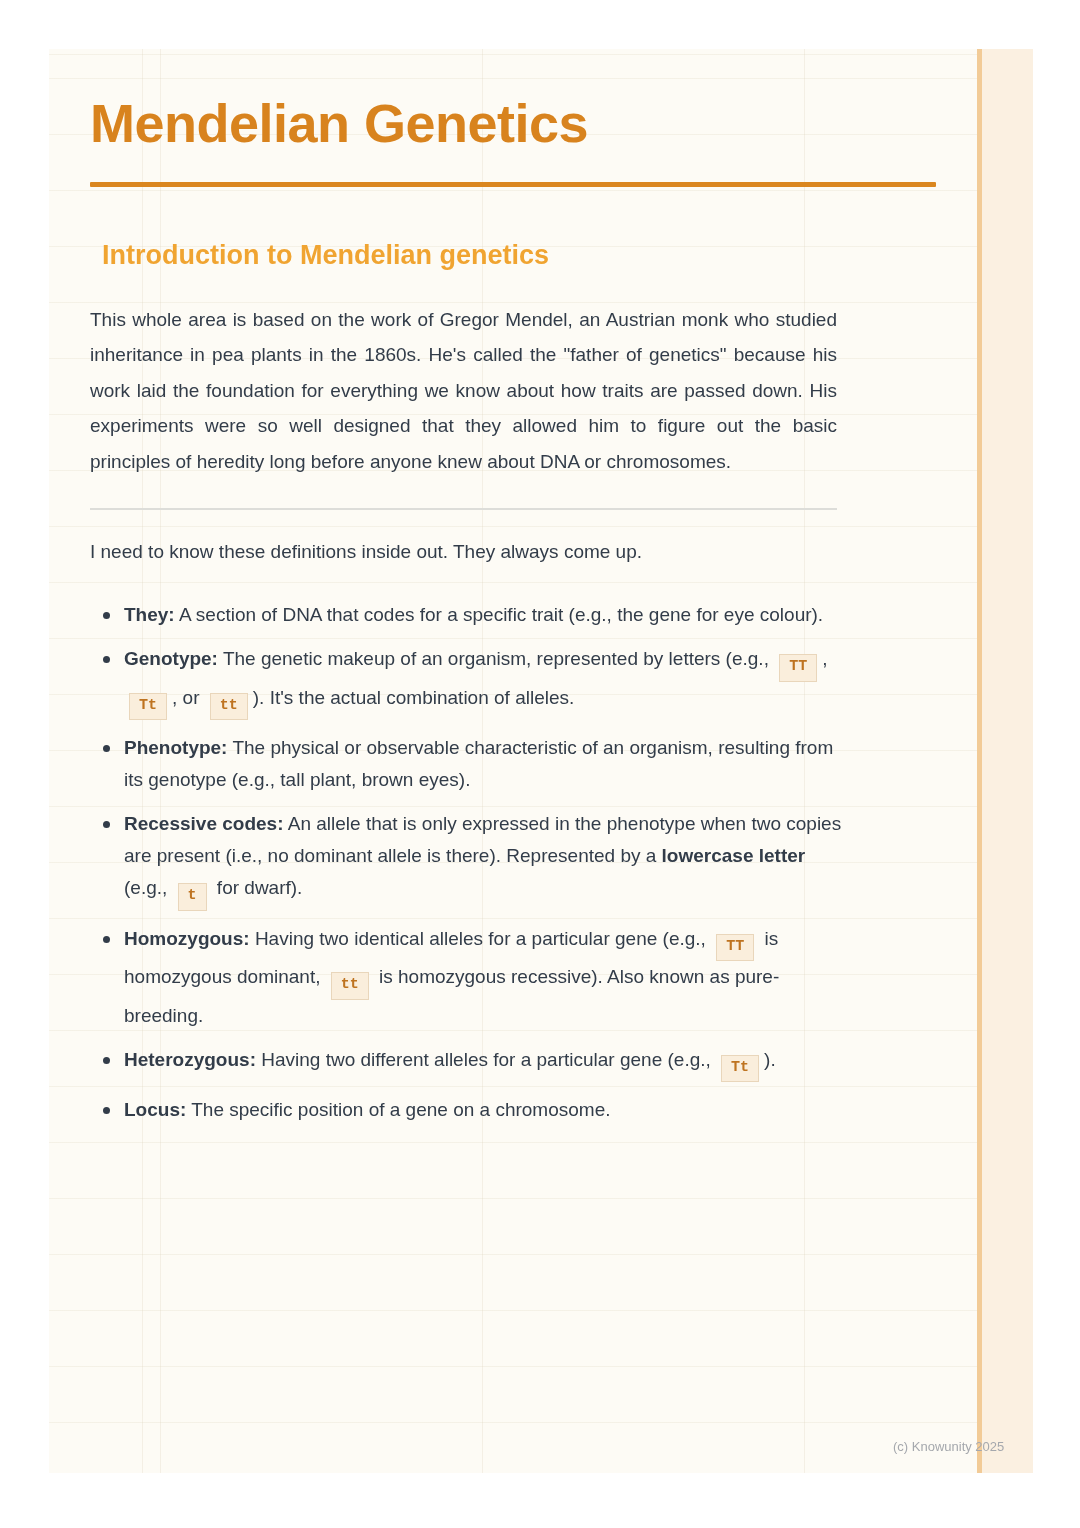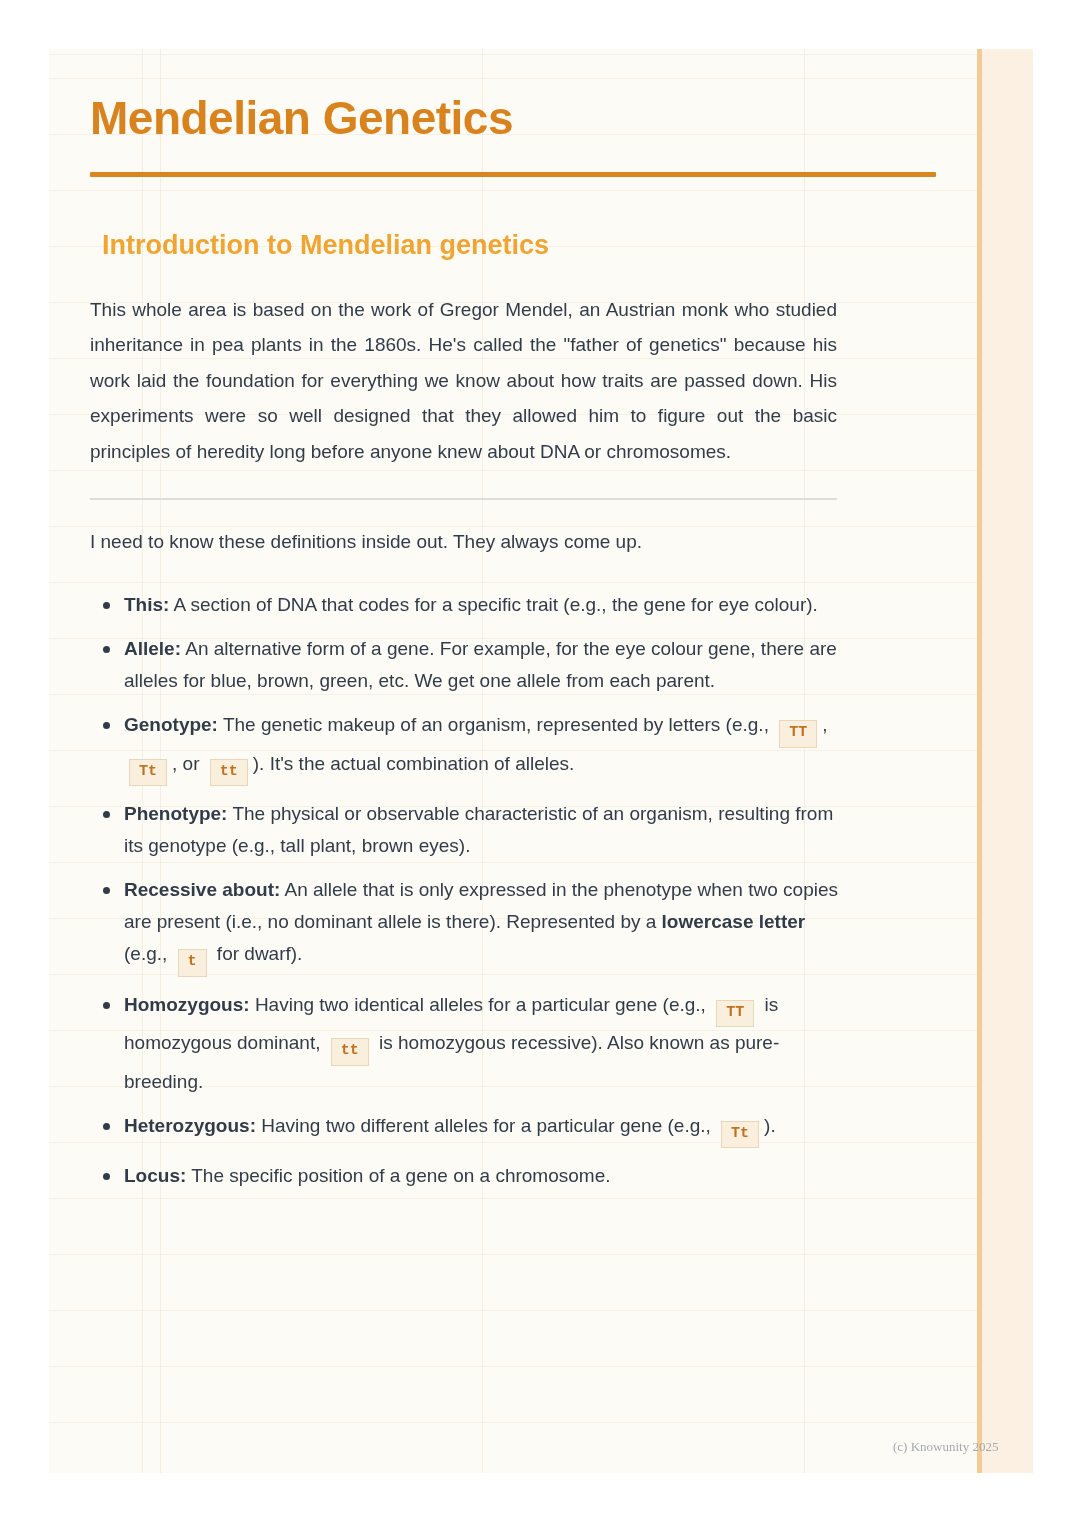"Mendelian Genetics" h1.page-title { font-size: 46px -> 54px }
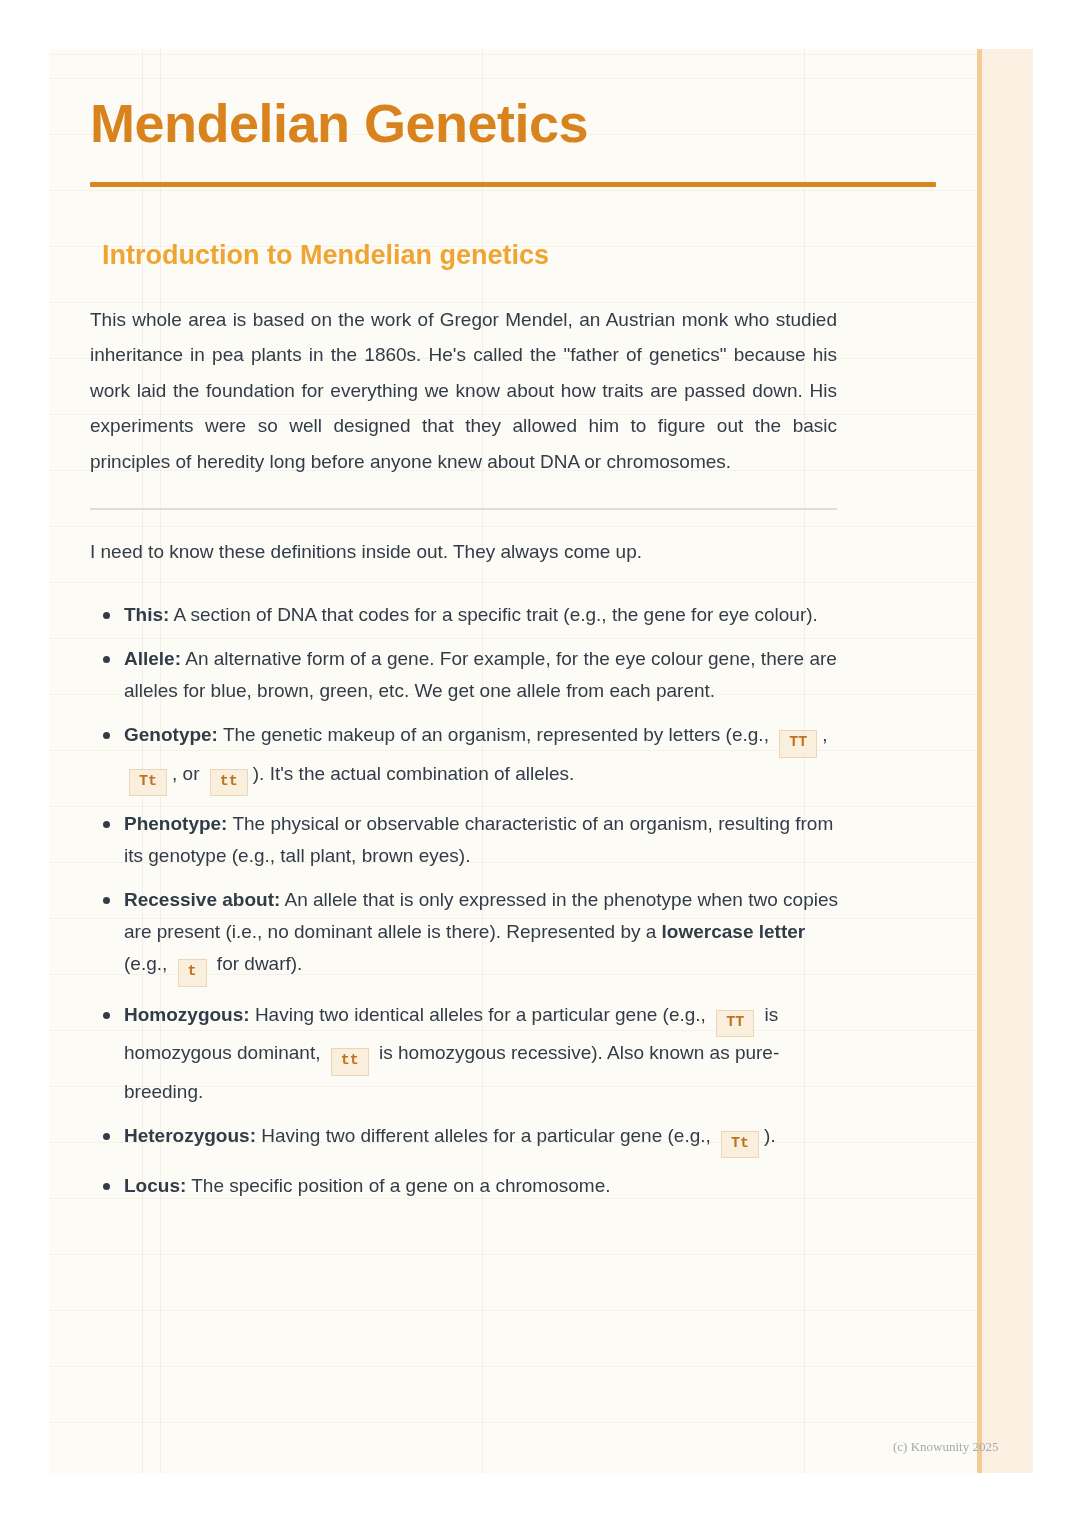"This:" strong { text: This -> They }
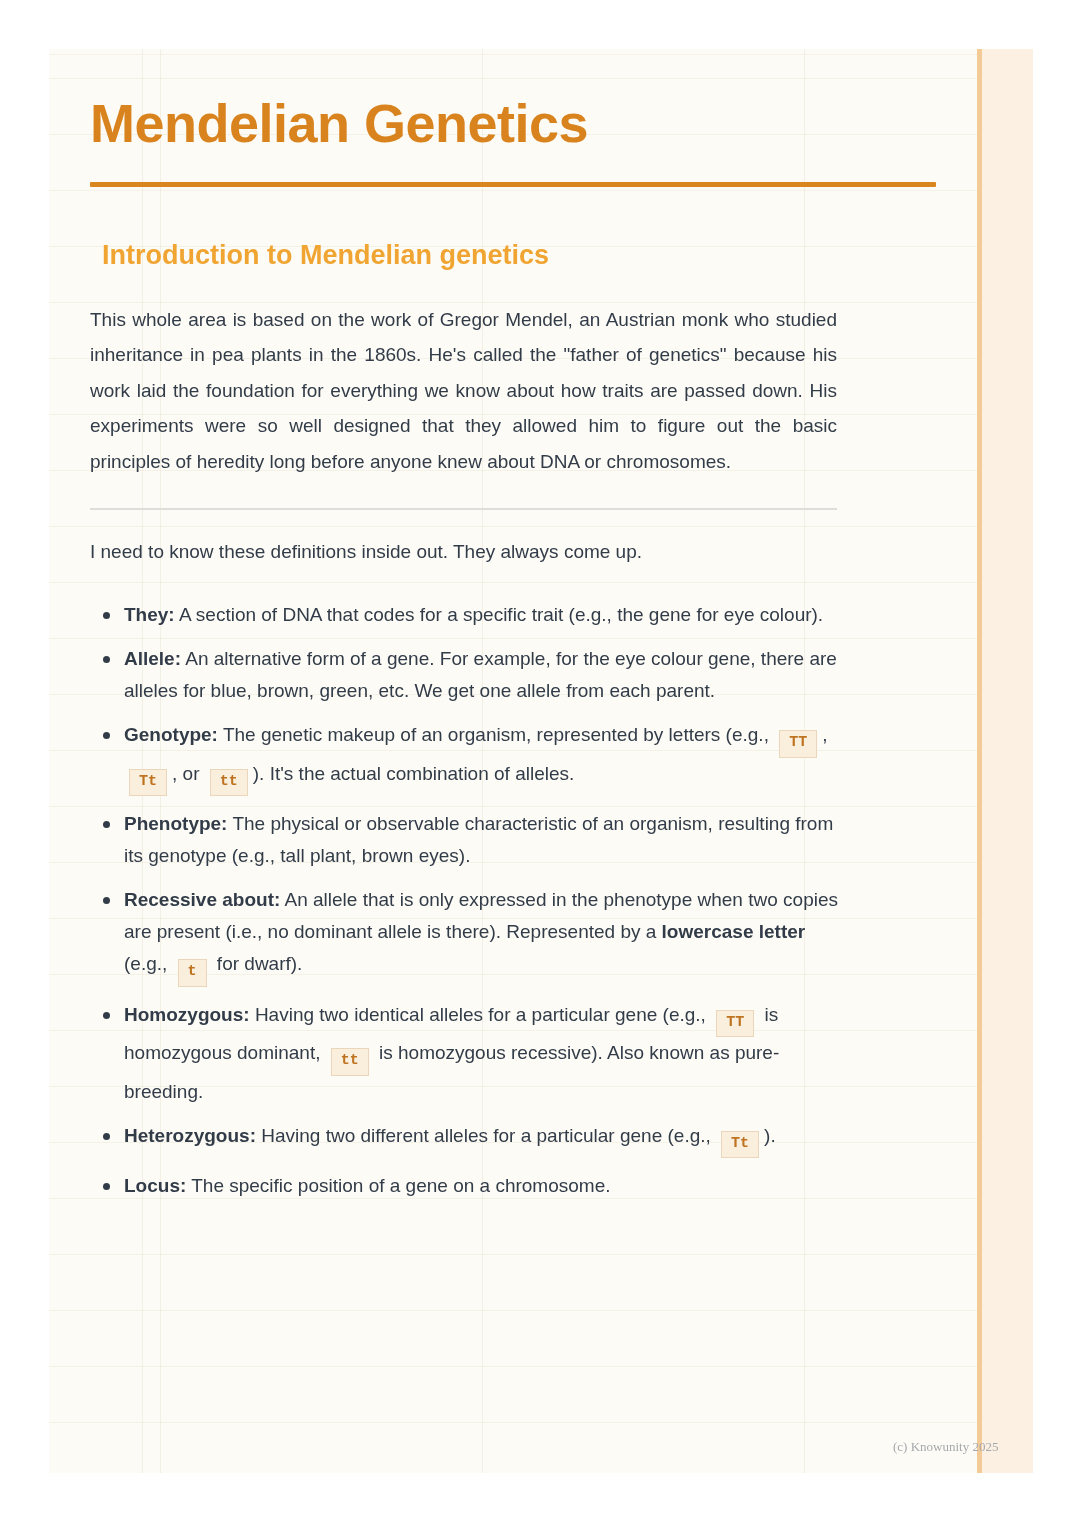"Allele: An alternative form of" li { html: <li><strong>Allele:</strong><span> An alternative form of a gene. For example, for the eye colour gene, there are alleles for blue, brown, green, etc. We get one allele from each parent.</span></li> -> none }
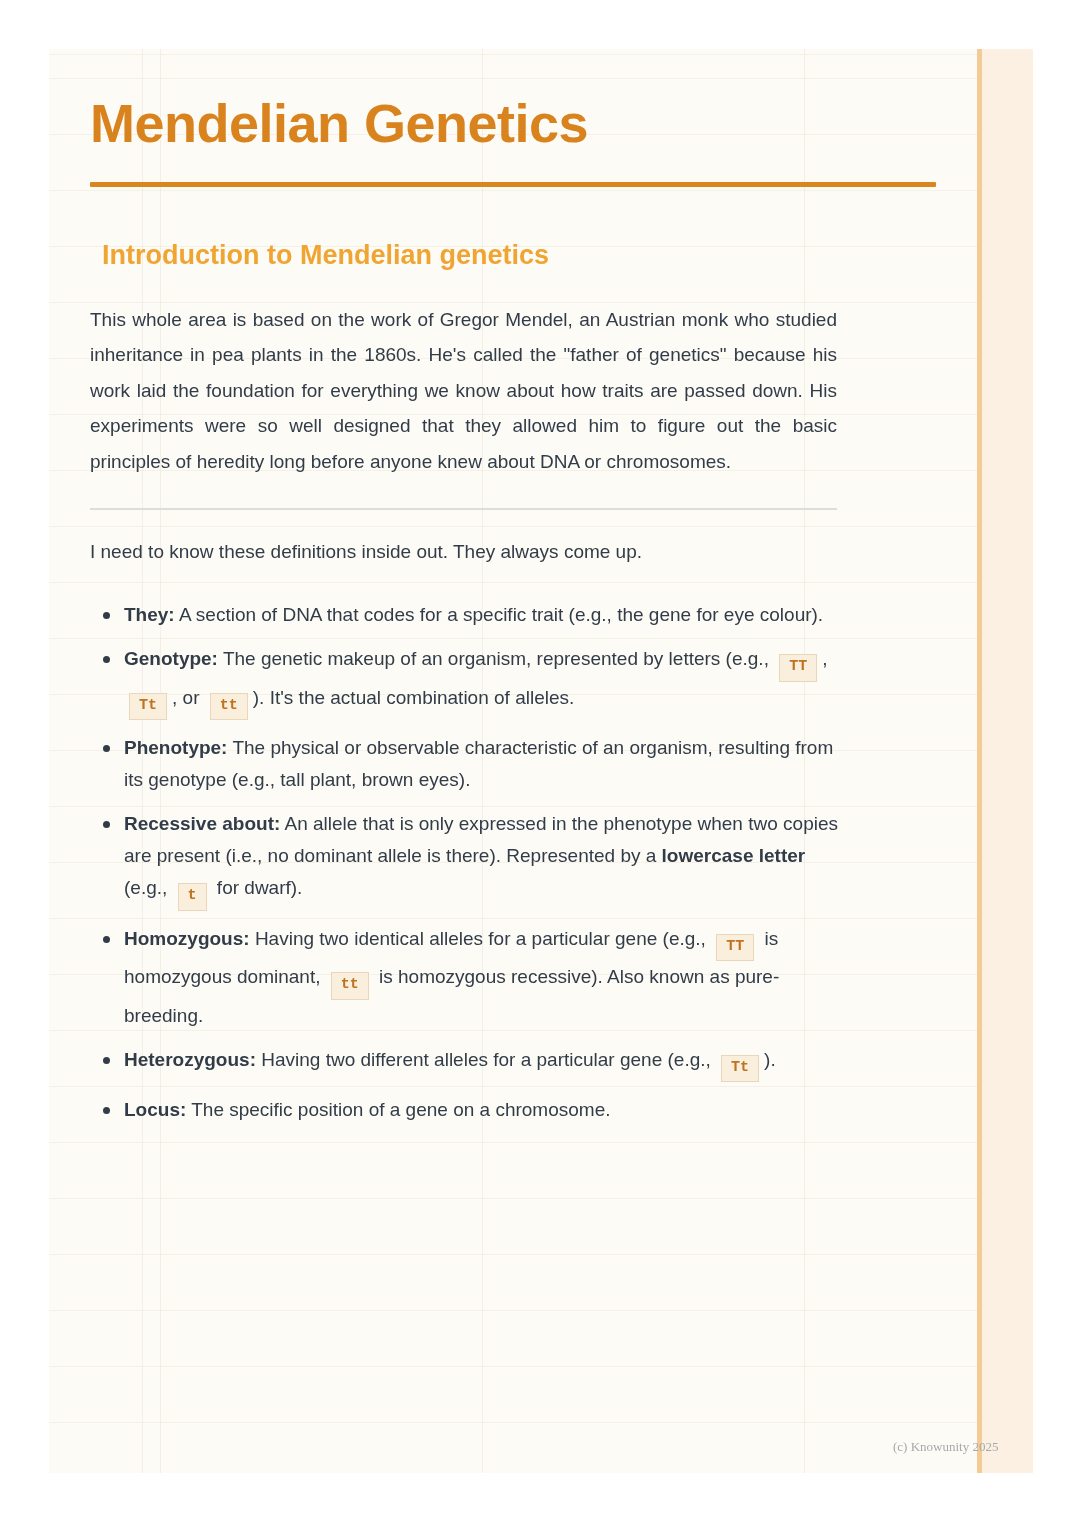"Recessive about:" strong { text: about -> codes }
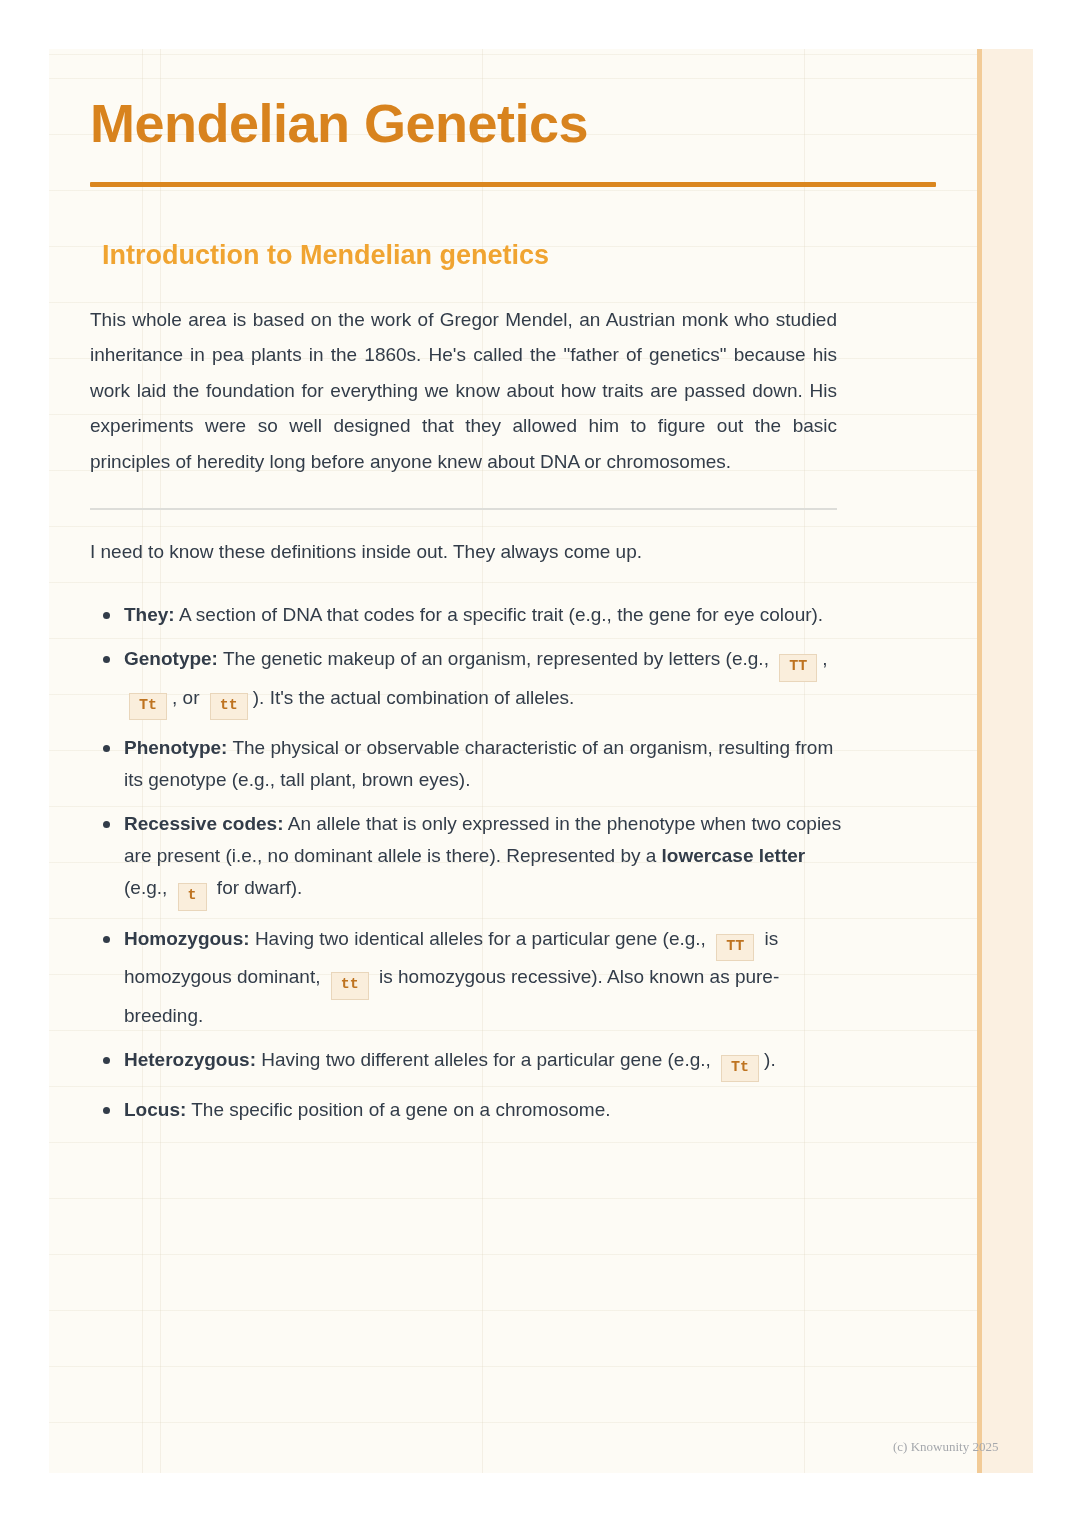"(c) Knowunity 2025" .watermark { font-family: Liberation Serif, serif -> none }
